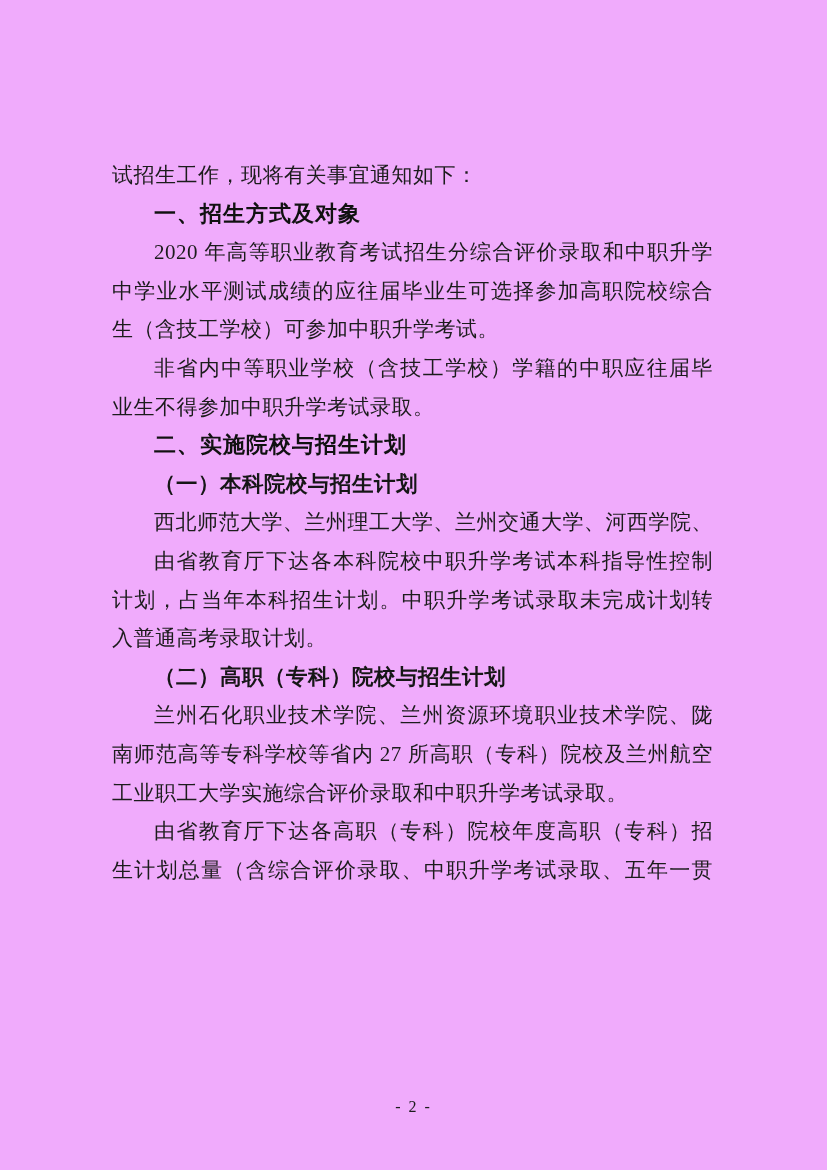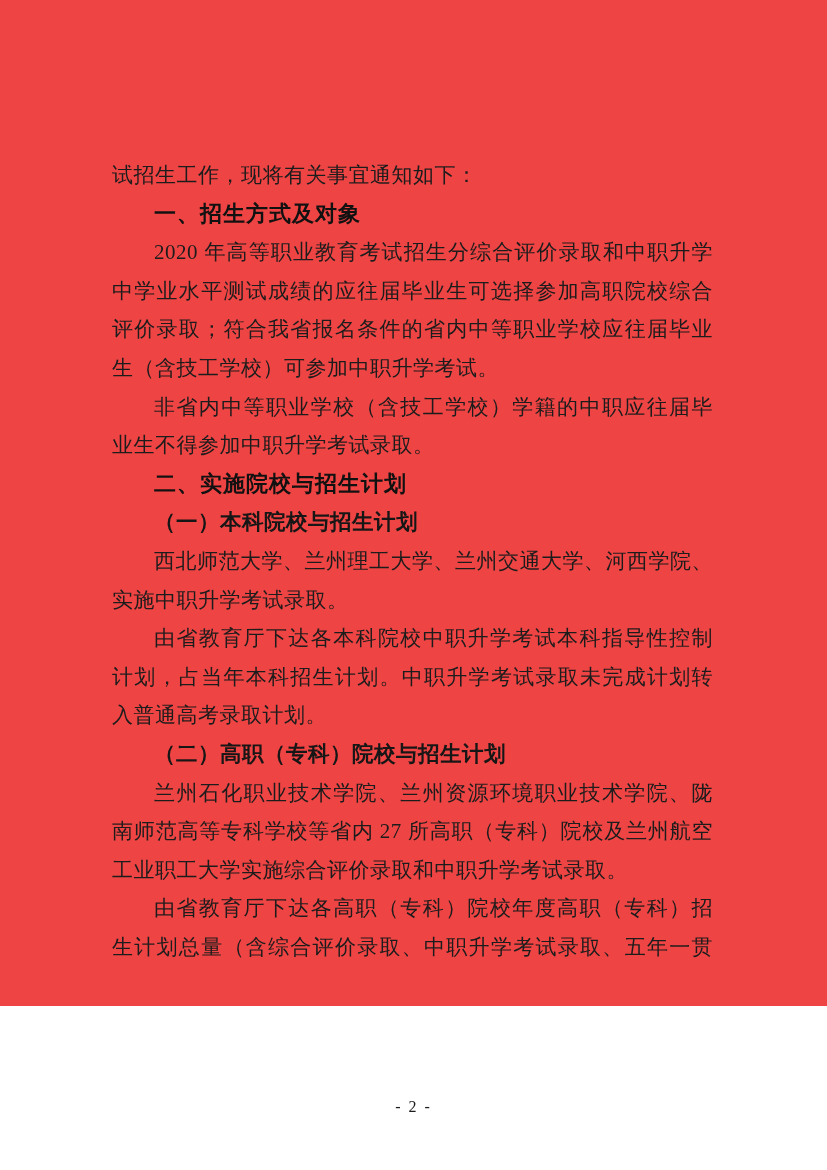"试招生工作，现将有关事宜通知如下：" .page { background: #ef4444 -> #f0abfc; height: 1006px -> 1170px }
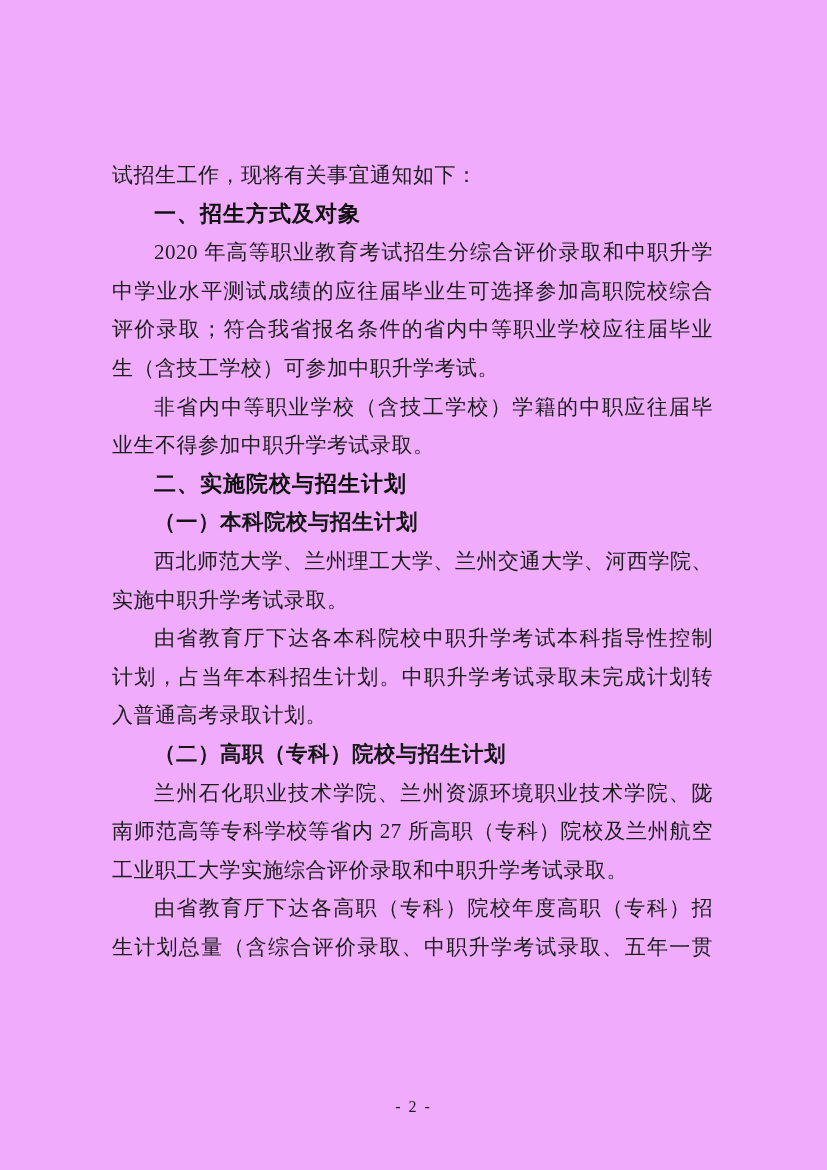"评价录取；符合我省报名条件的省内中等职业学校应往届毕业" div.line { html: <div>评价录取；符合我省报名条件的省内中等职业学校应往届毕业</div> -> none }
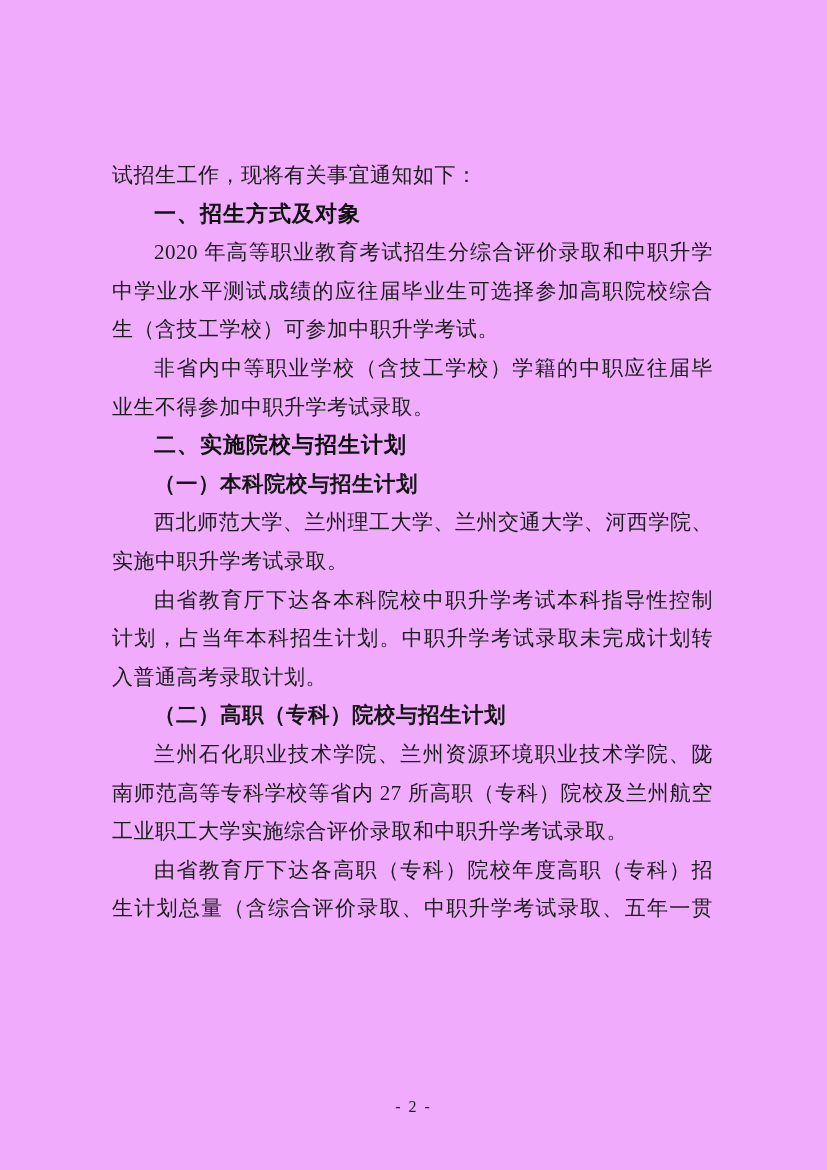"实施中职升学考试录取。" div.line { html: <div>实施中职升学考试录取。</div> -> none }
